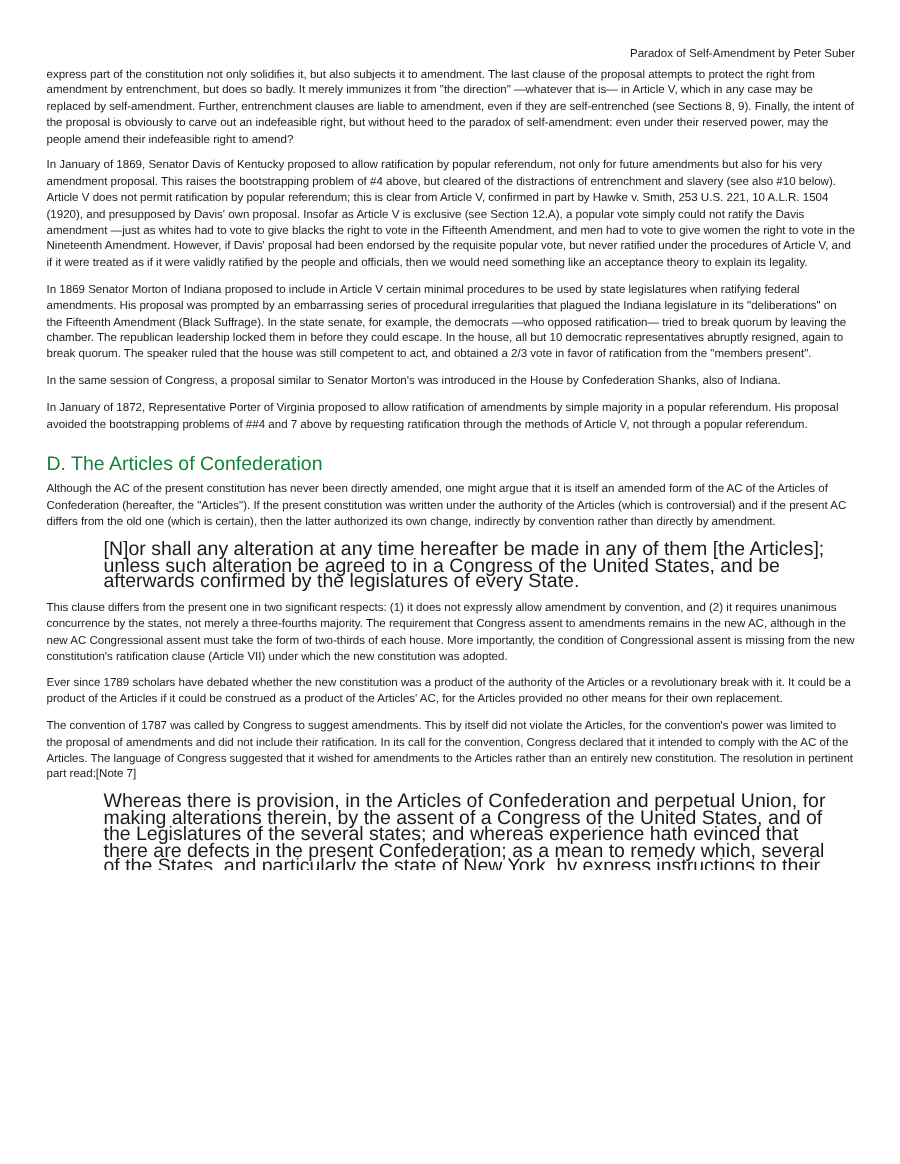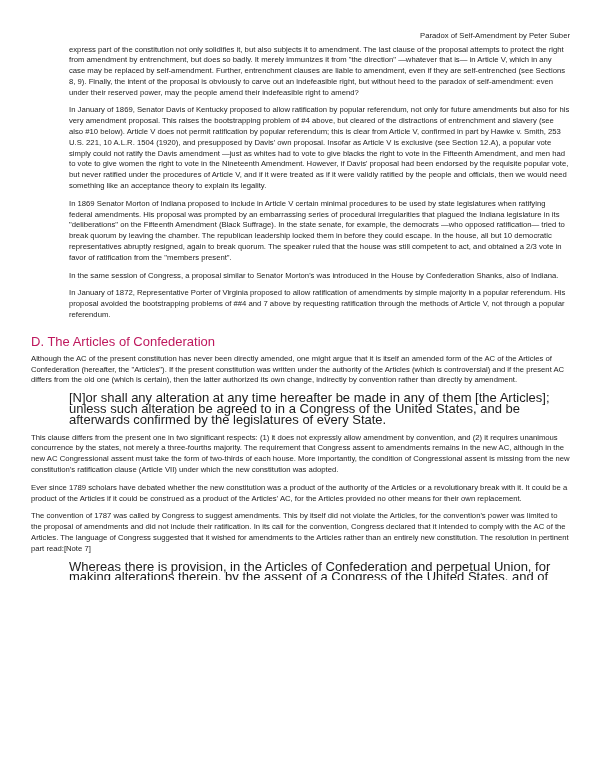"express part of the constitution" .indented { margin-left: 38px -> none }
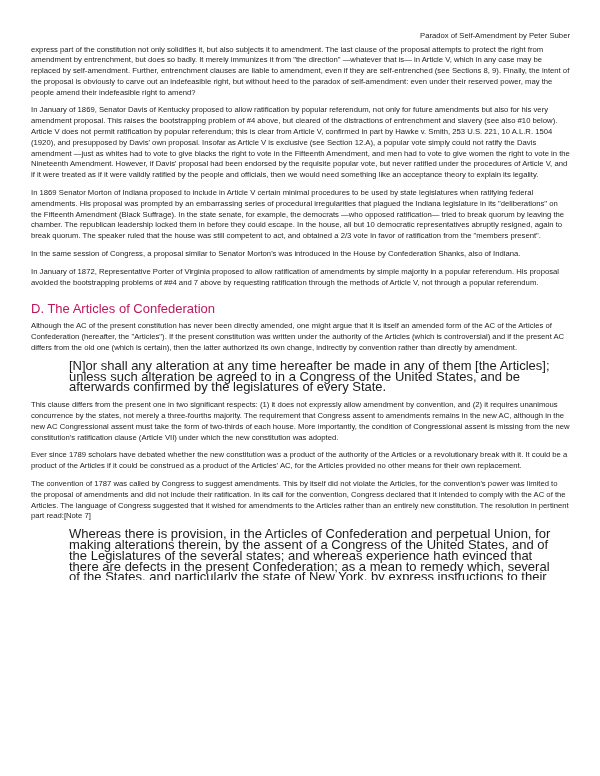"D. The Articles of Confederation" h2.section-heading { color: #be185d -> #15803d }
